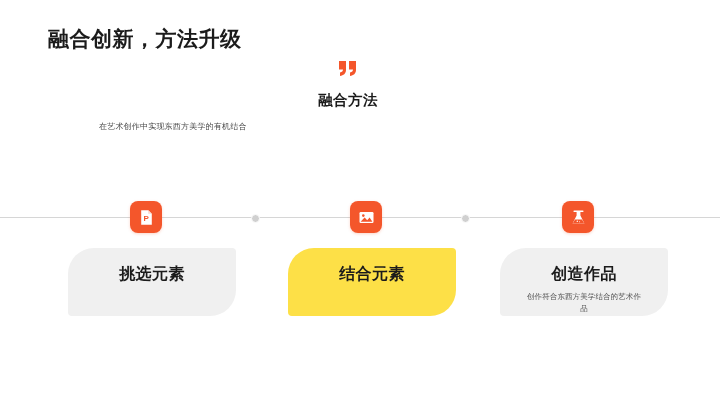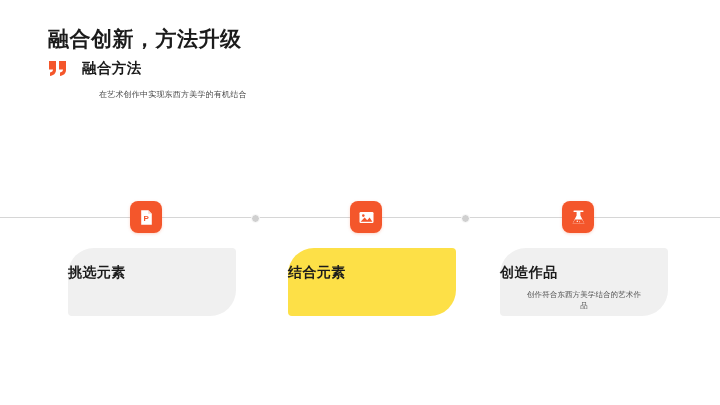"融合方法" .subtitle-row { flex-direction: none -> column }
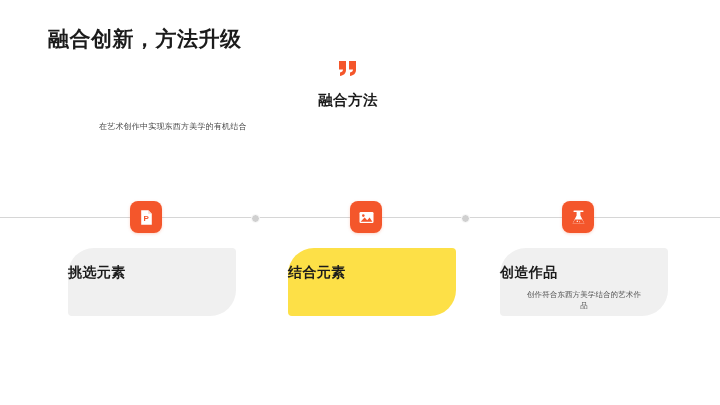"挑选元素" .card-title { font-size: 14px -> 16px; text-align: none -> center }
